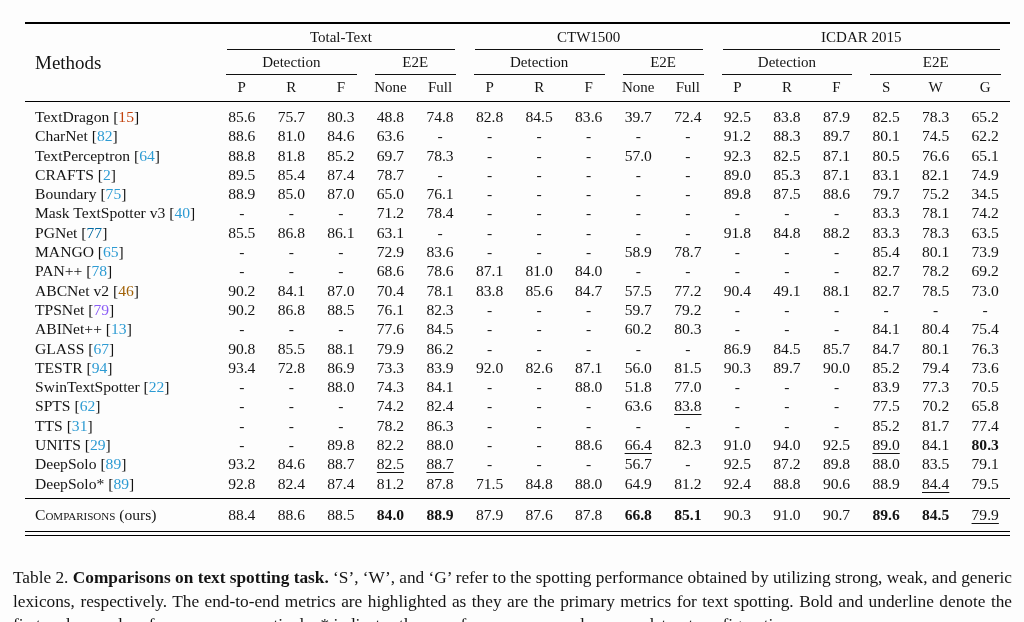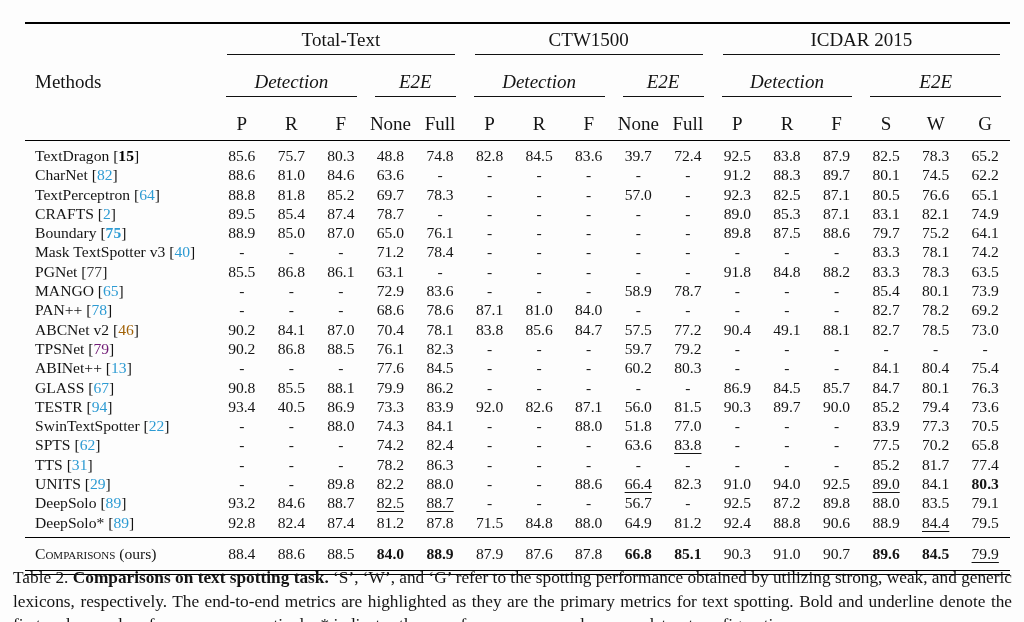"Total-Text" th { font-size: 19px -> 15px }
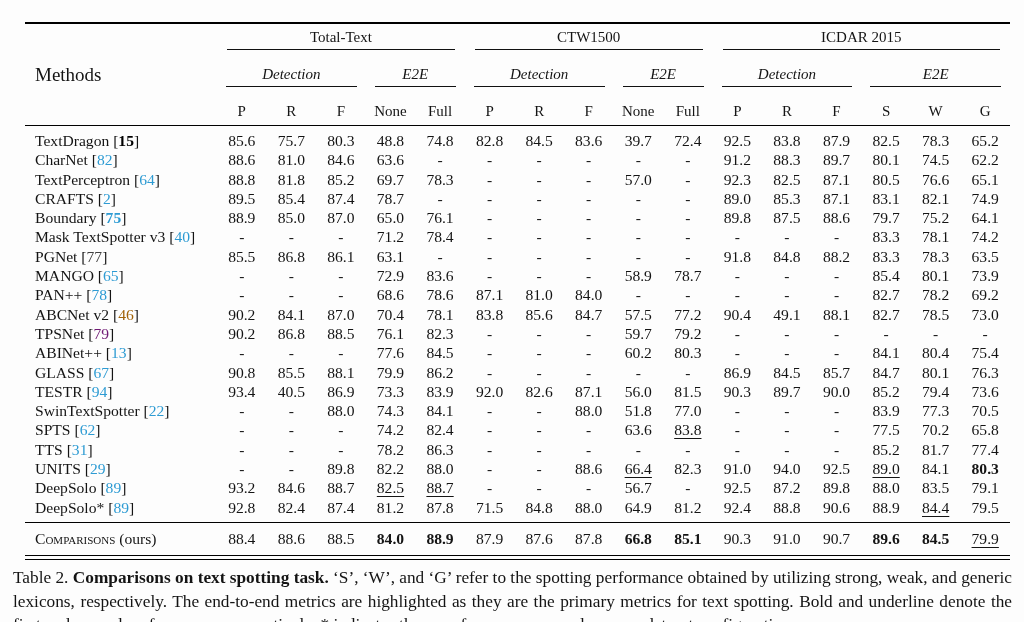"Detection" .sub .ruled { font-style: italic -> none; margin: 12px 9px -> 0 9px }
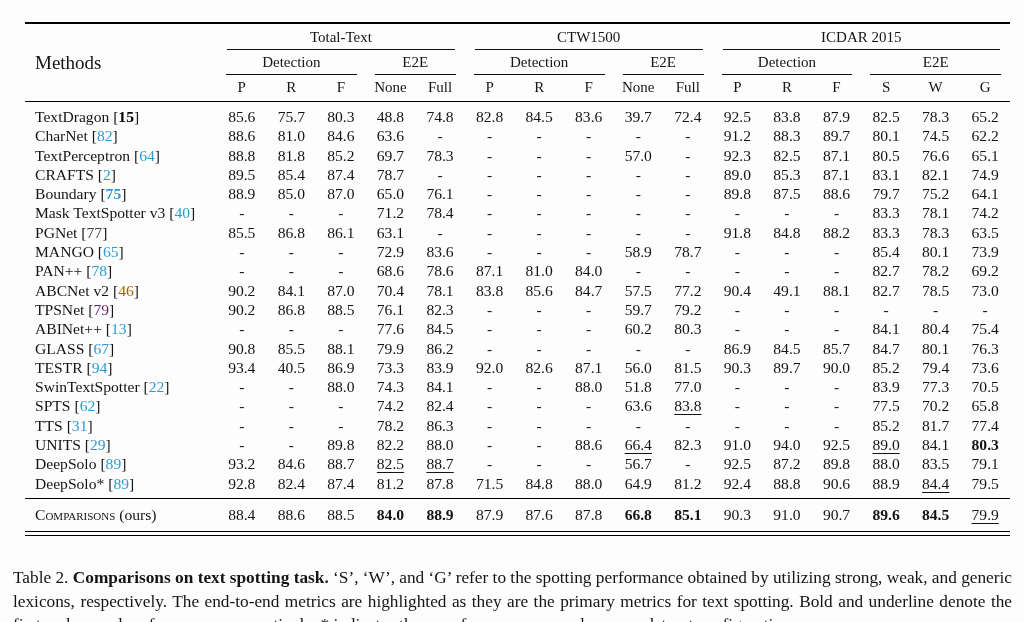"15" span.cite { color: #000000 -> #c2410c; font-weight: bold -> none }
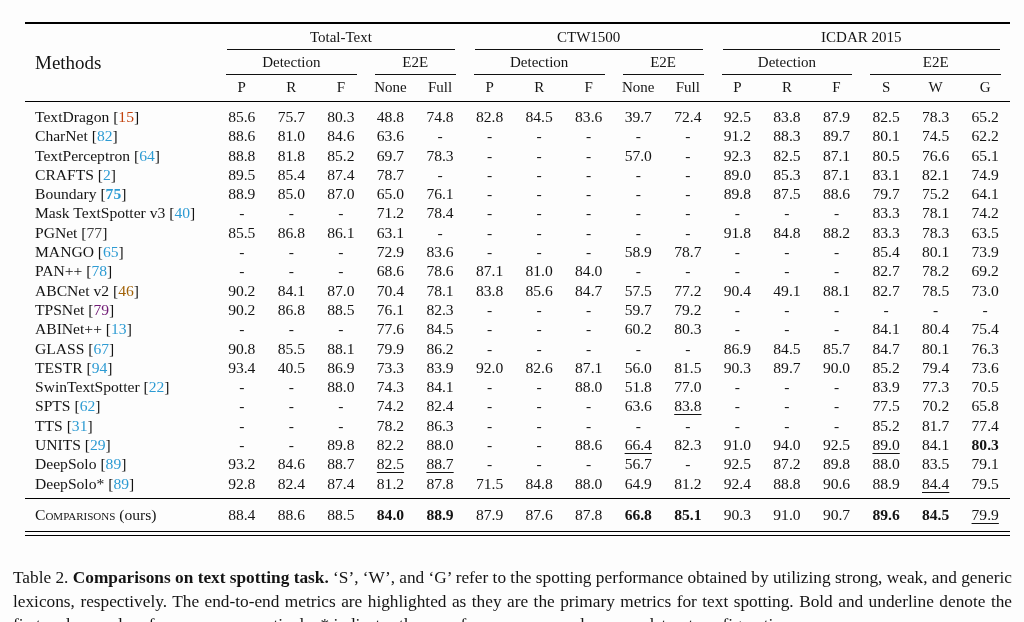"75" span.cite { font-weight: bold -> none }
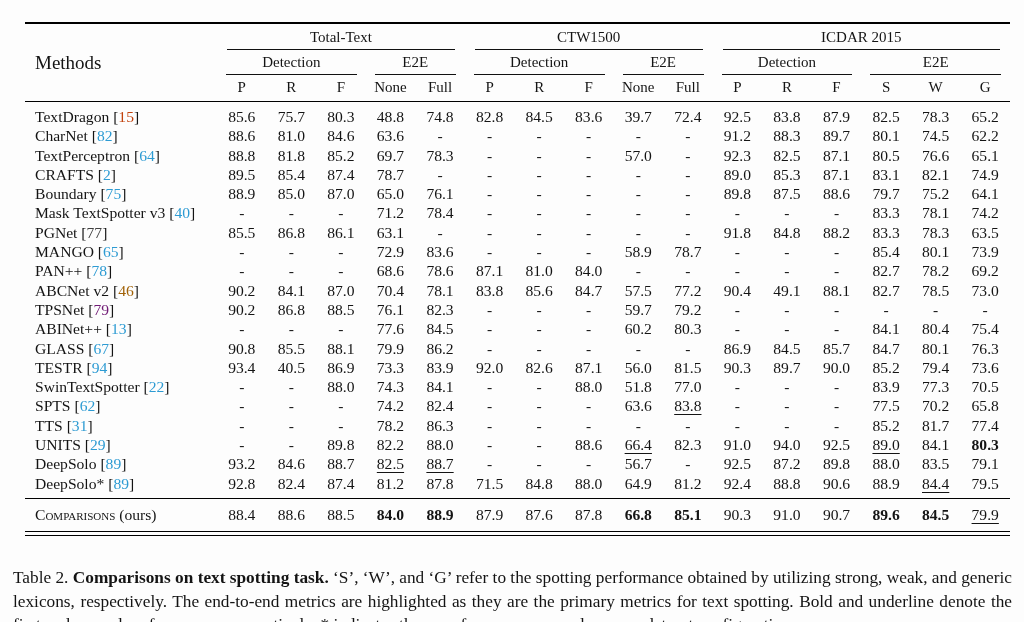"64.1" td.num { text: 64.1 -> 34.5 }
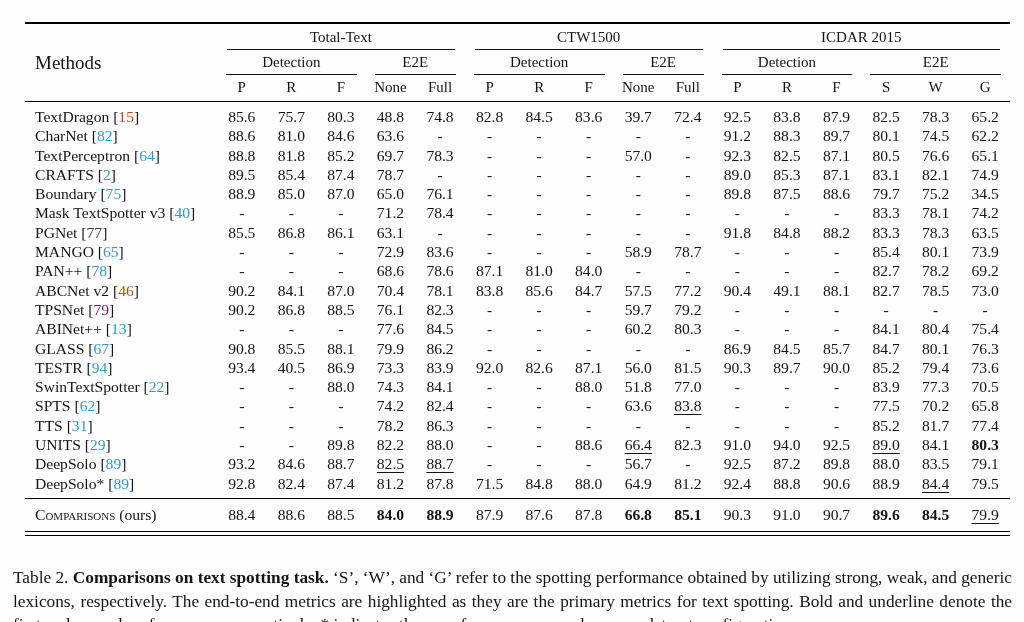"77" span.cite { color: #404040 -> #0369a1 }
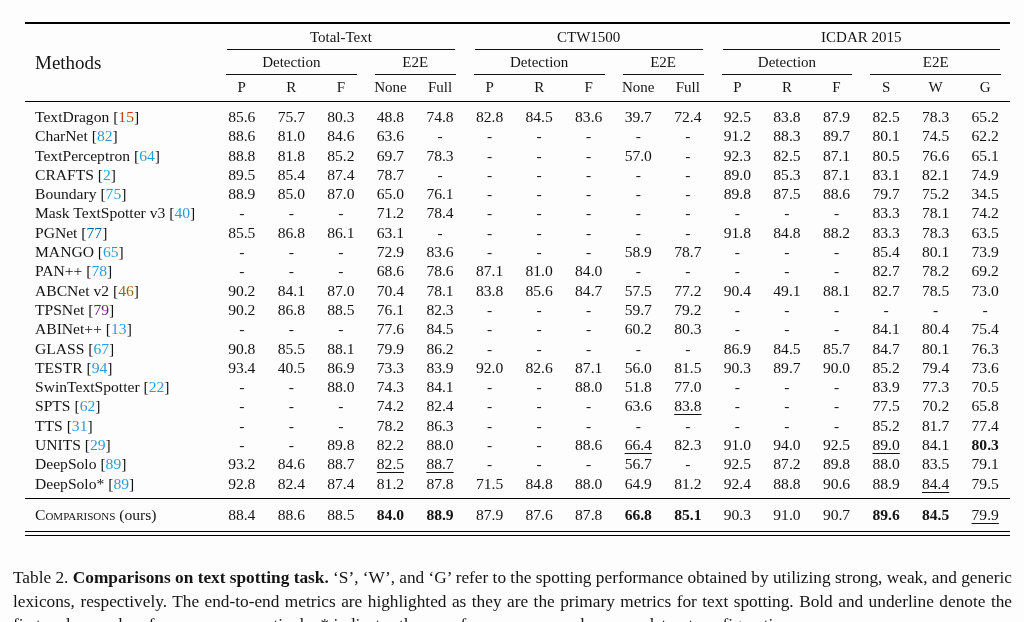"79" span.cite { color: #701a75 -> #8b5cf6 }
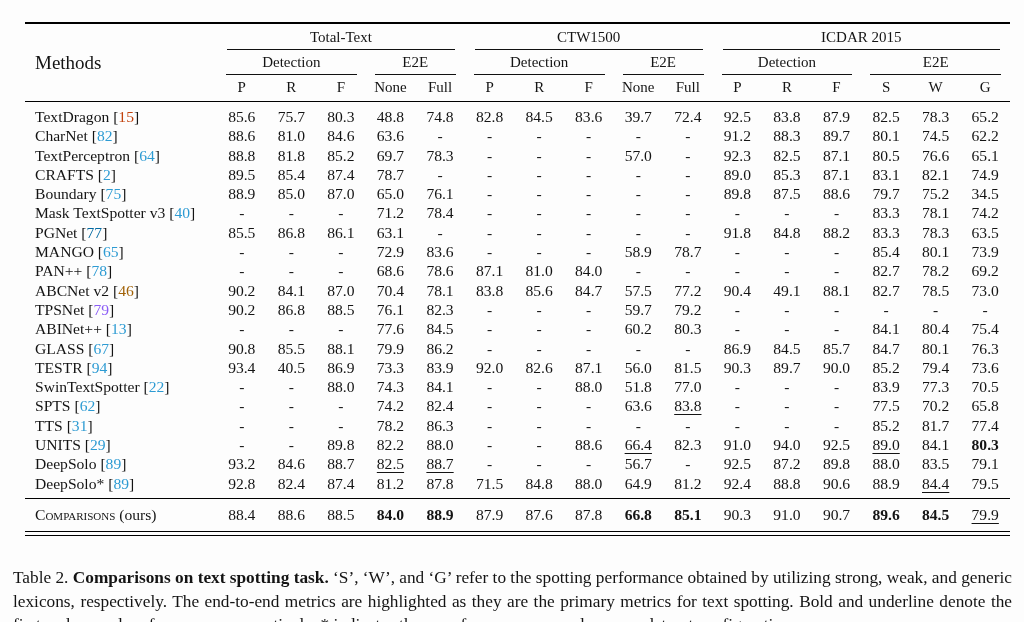"40.5" td.num { text: 40.5 -> 72.8 }
